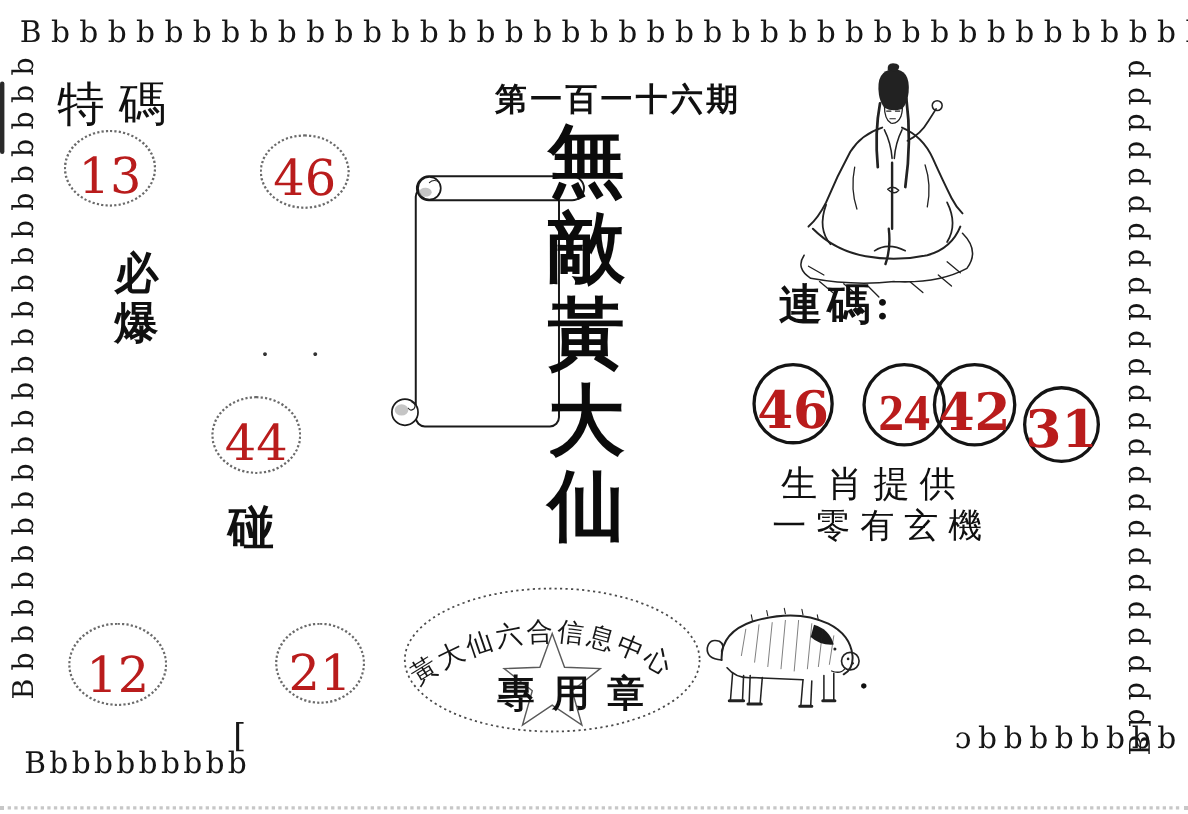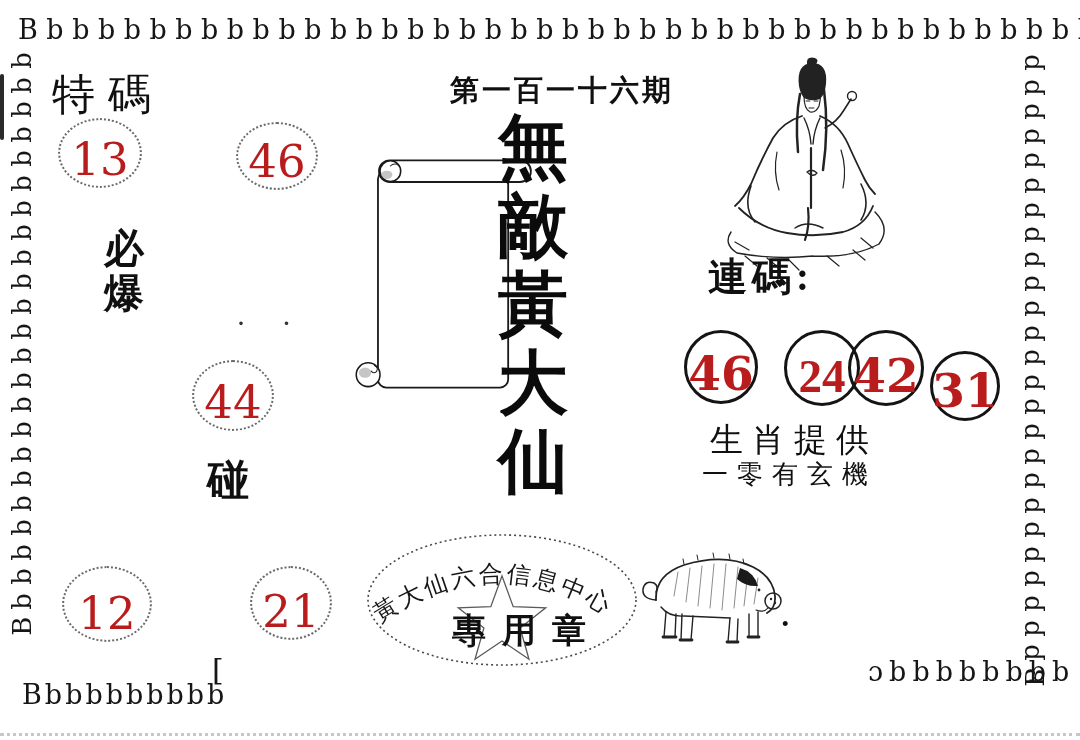"一零有玄機" div.abs { font-size: 26px -> 31px }
